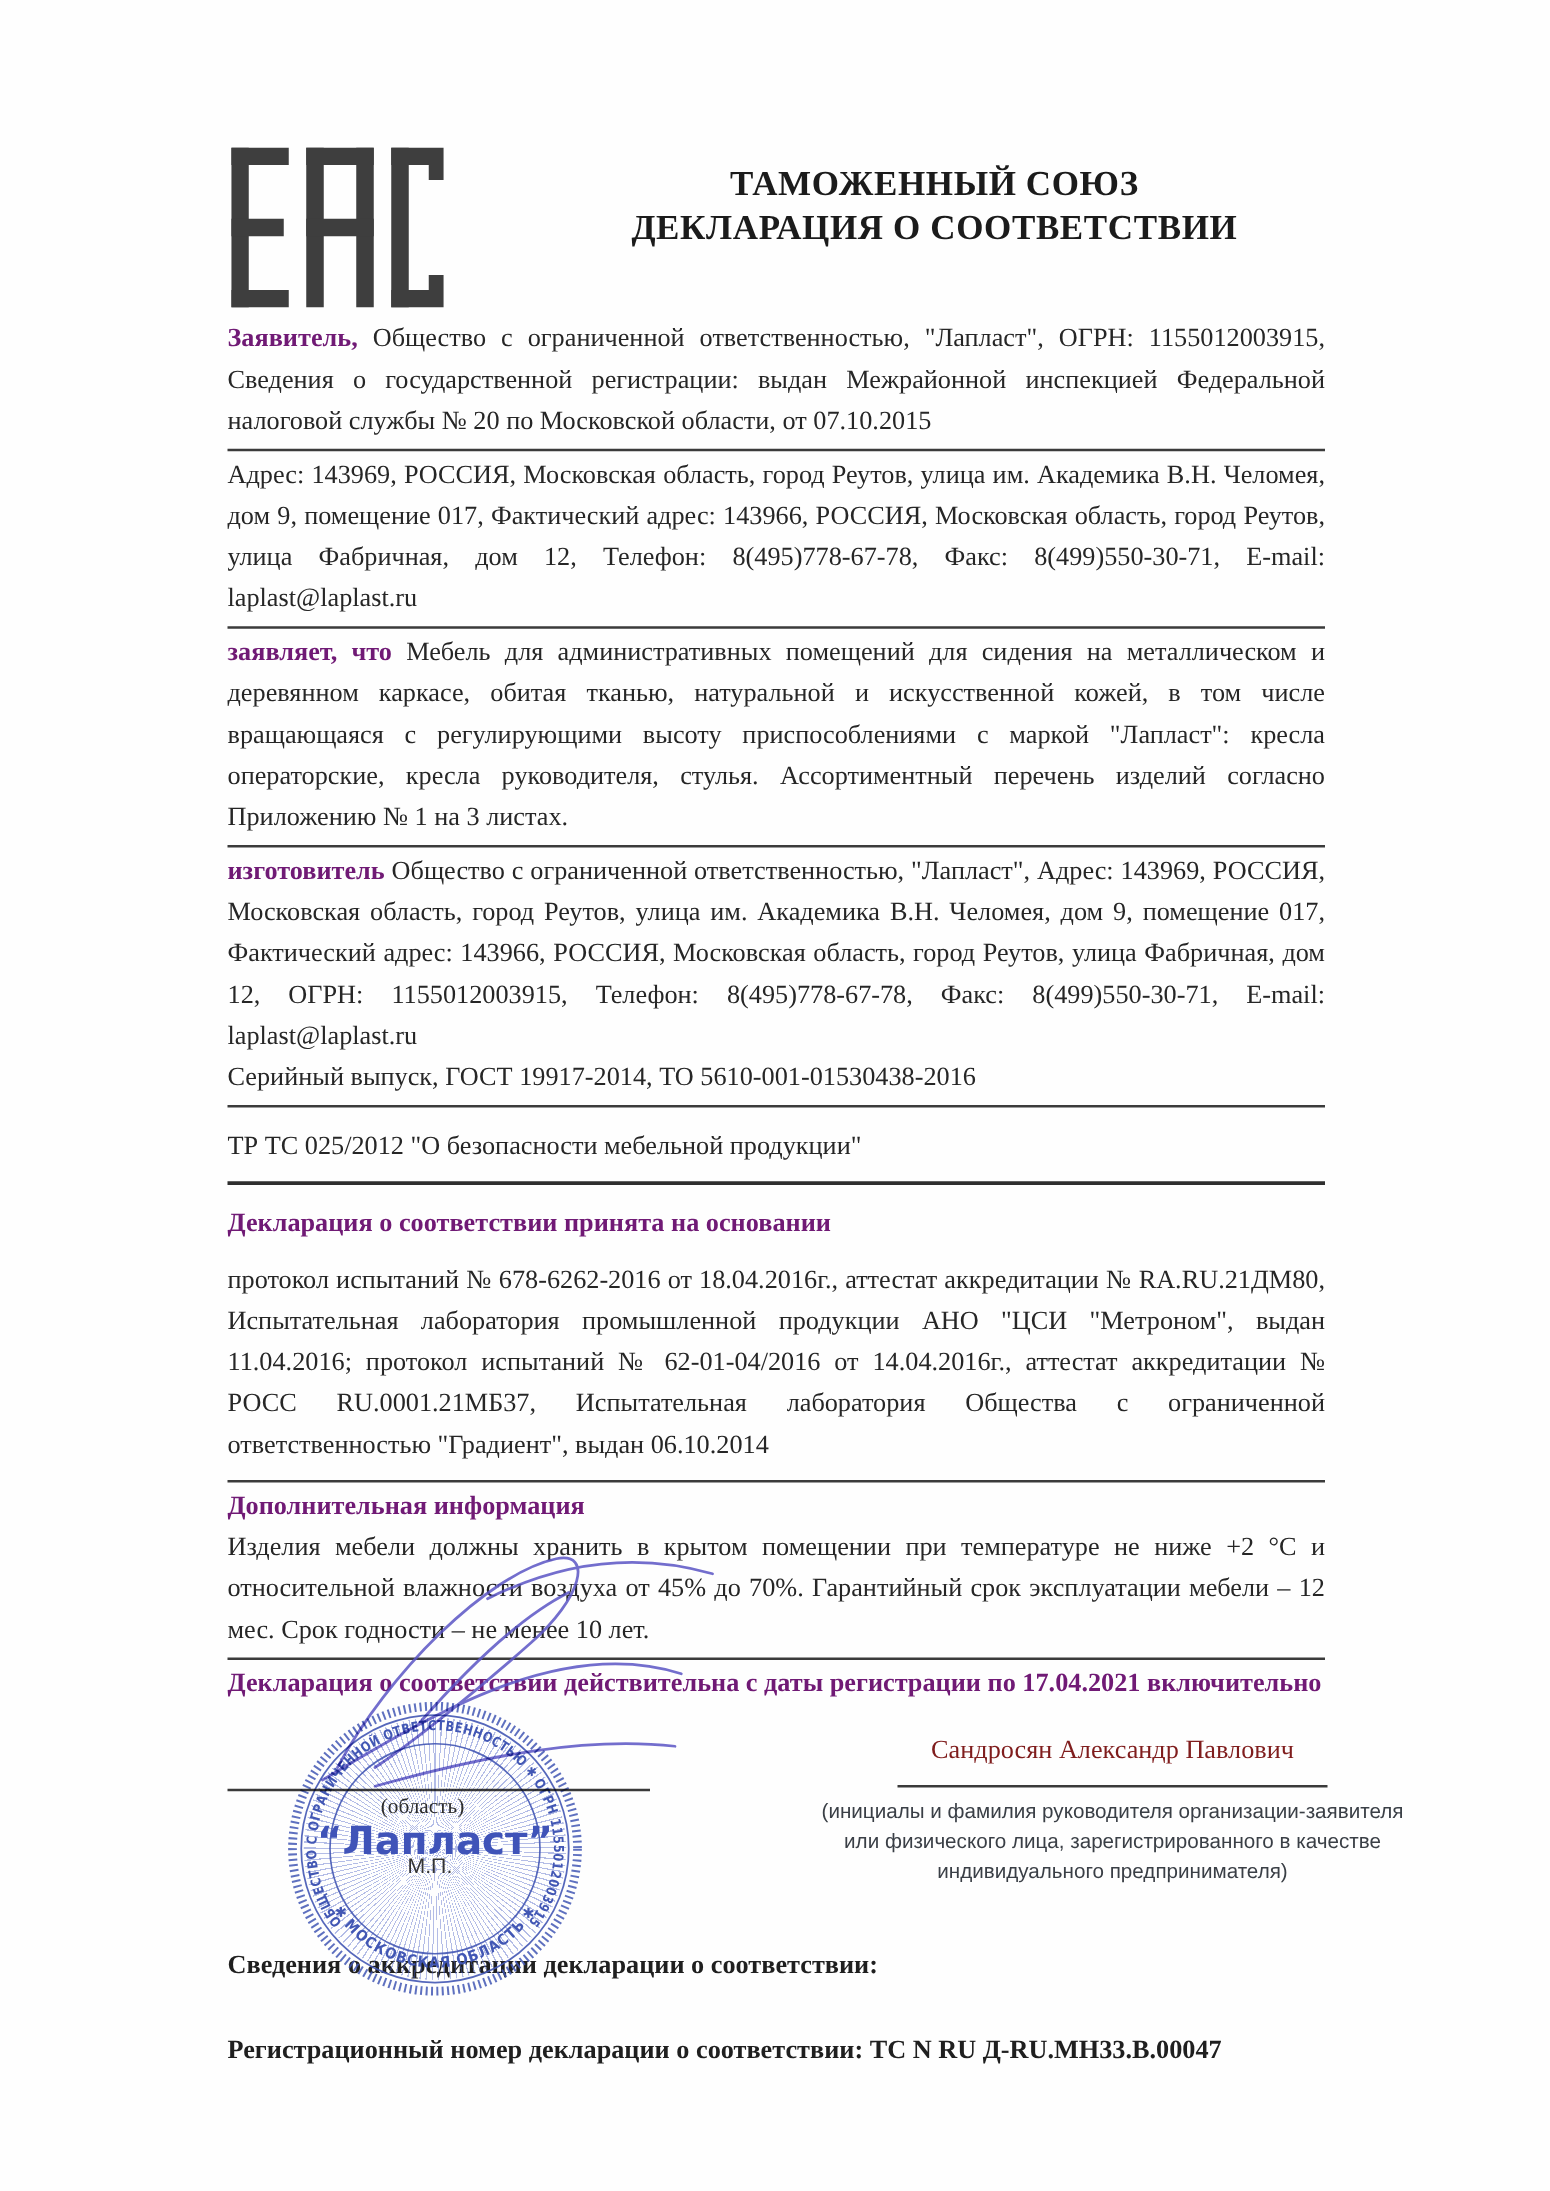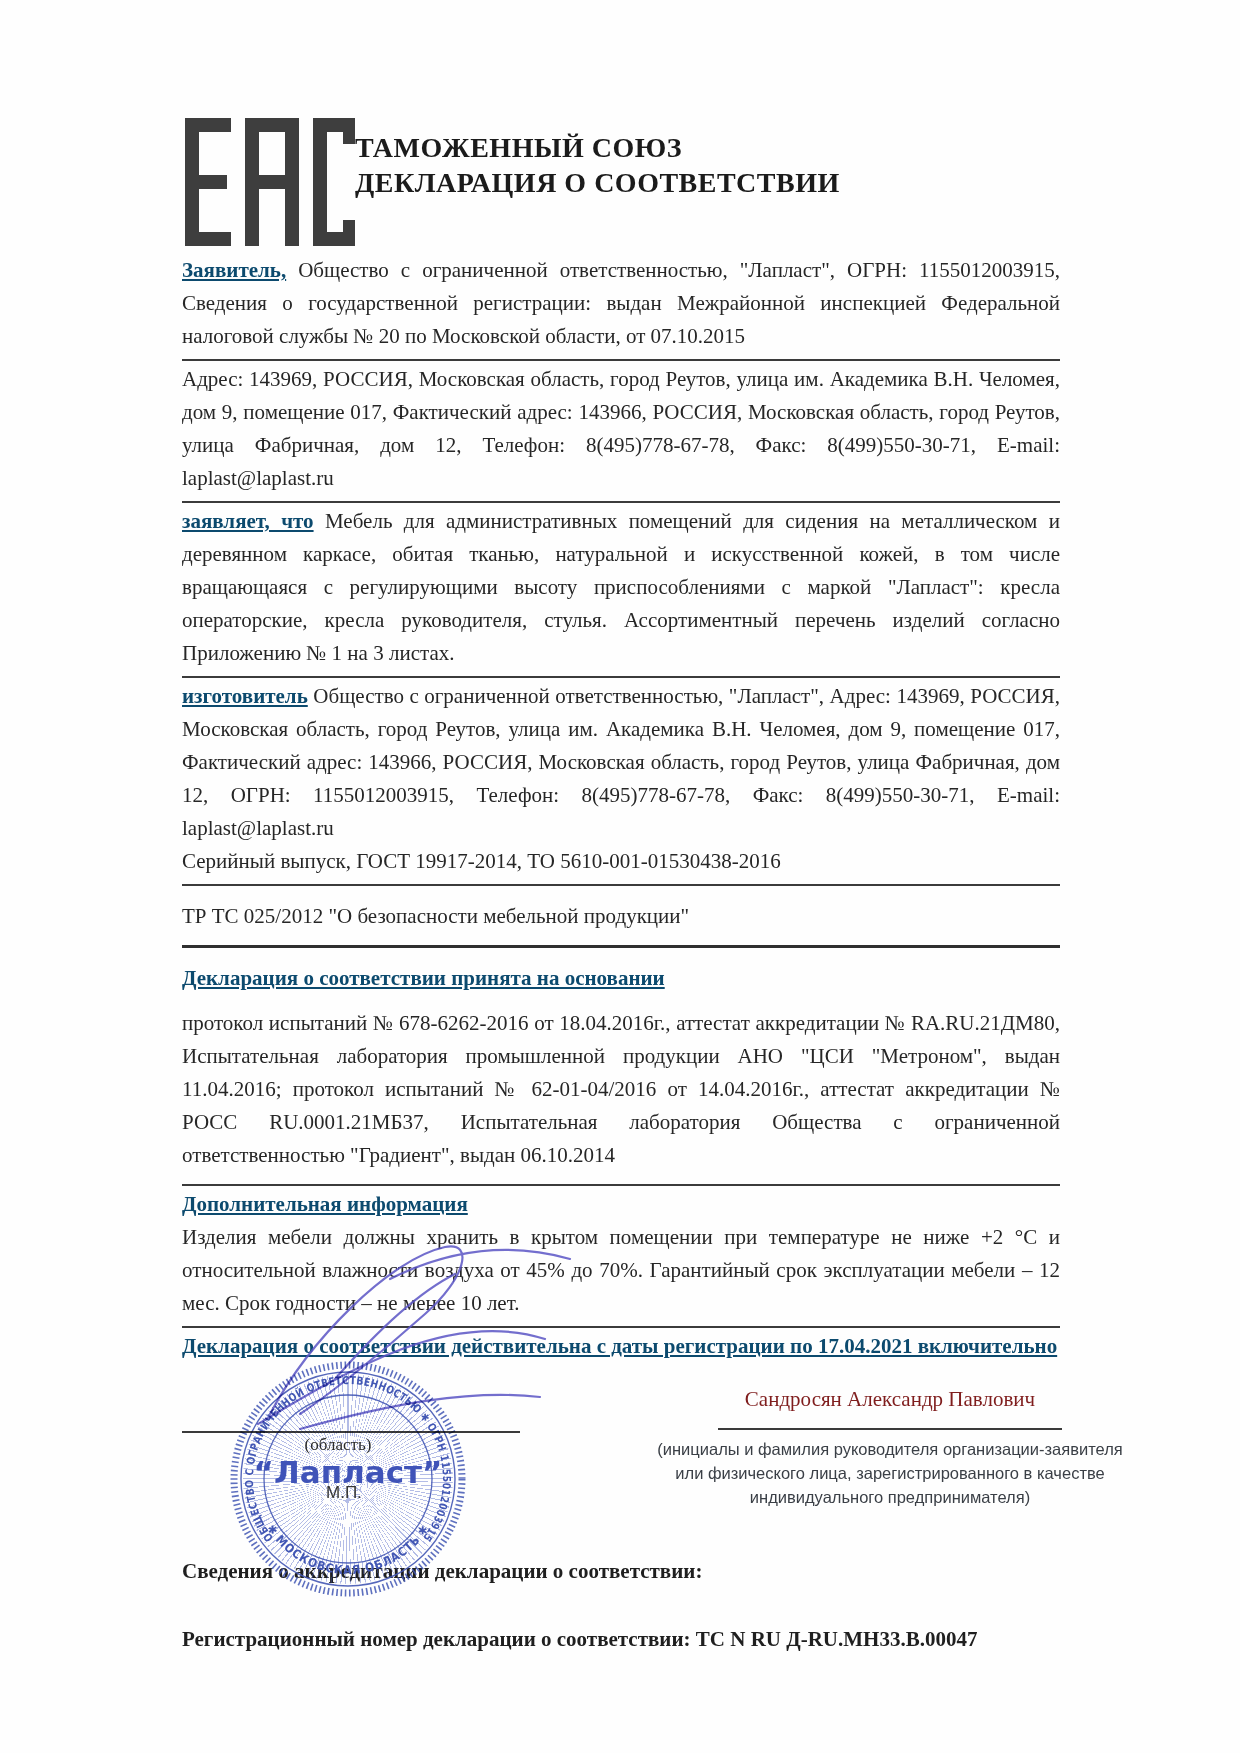"ТАМОЖЕННЫЙ СОЮЗ" .titles { text-align: left -> center }
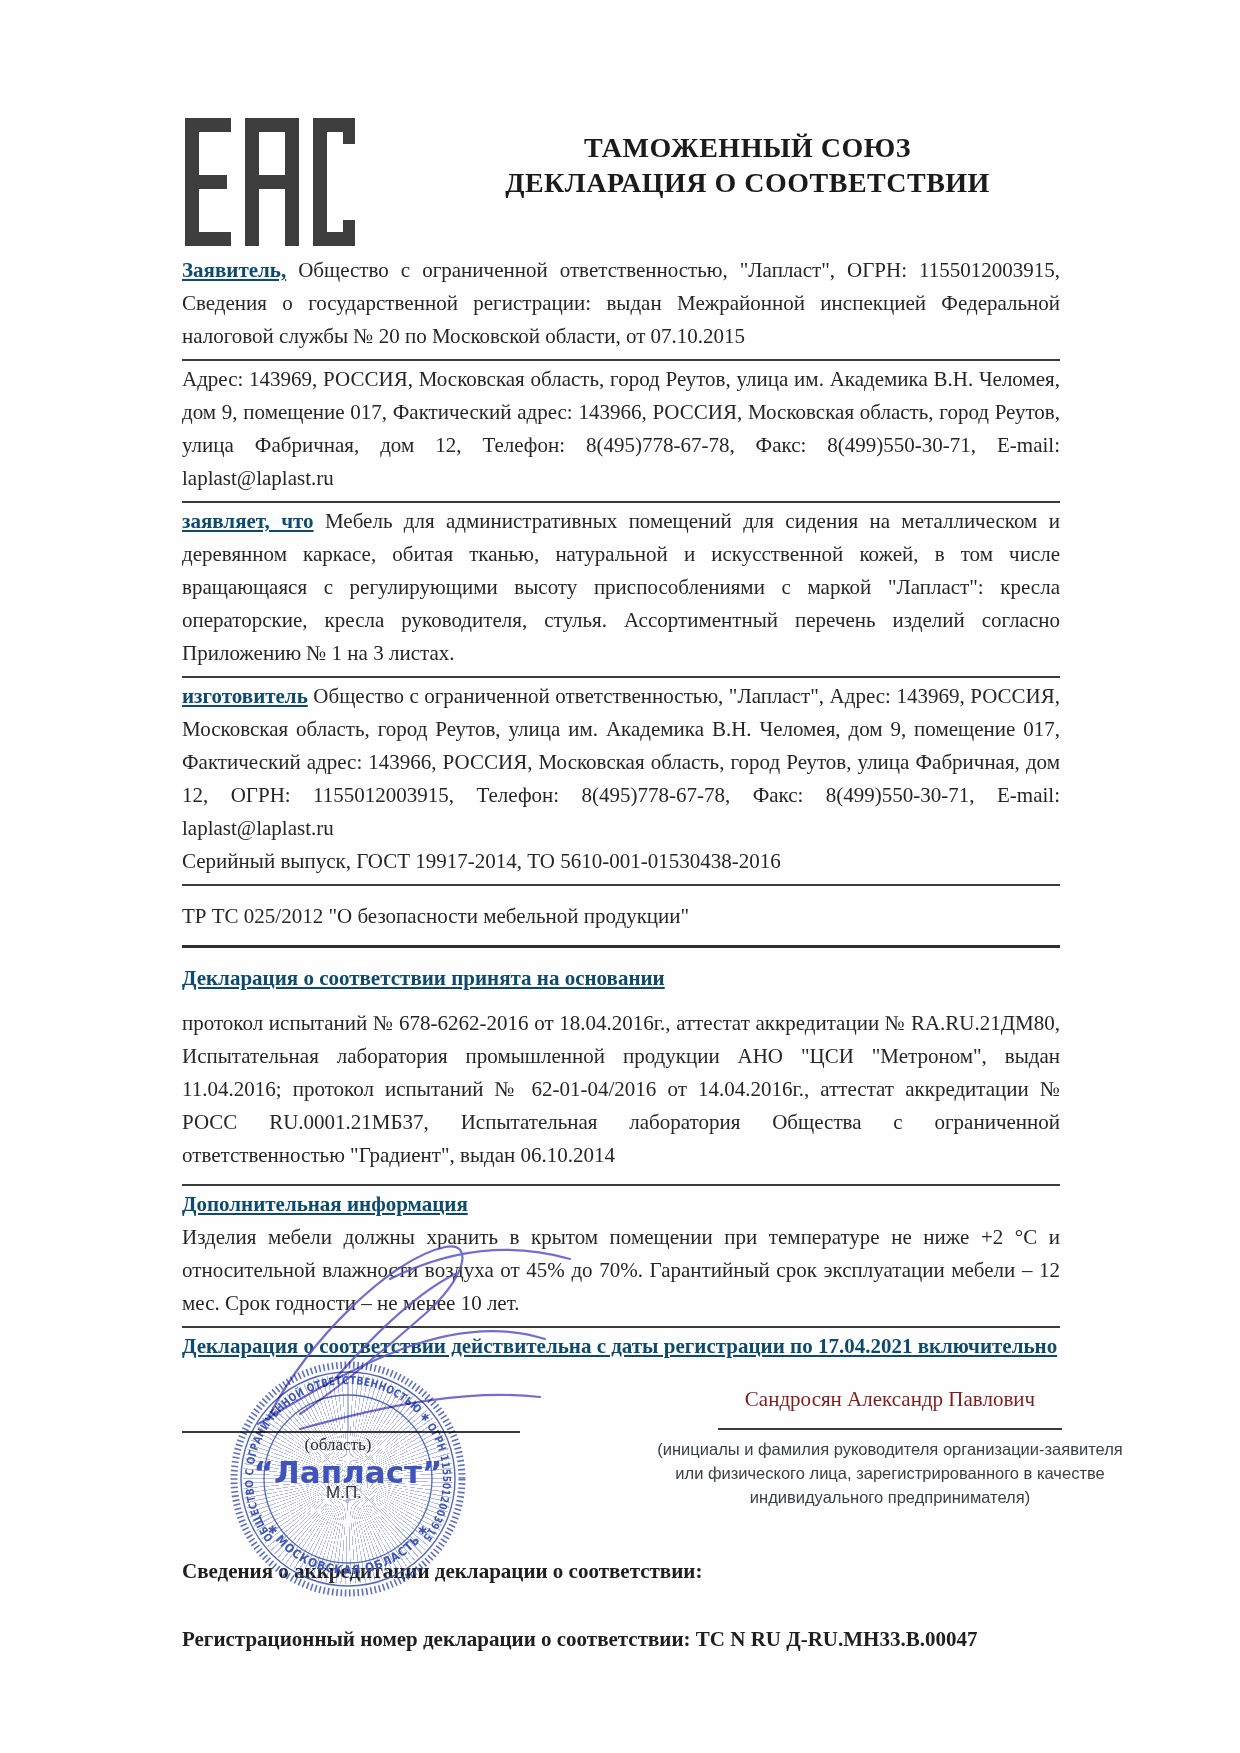"Заявитель," b { color: #0c4a6e -> #701a75; text-decoration: underline -> none }
